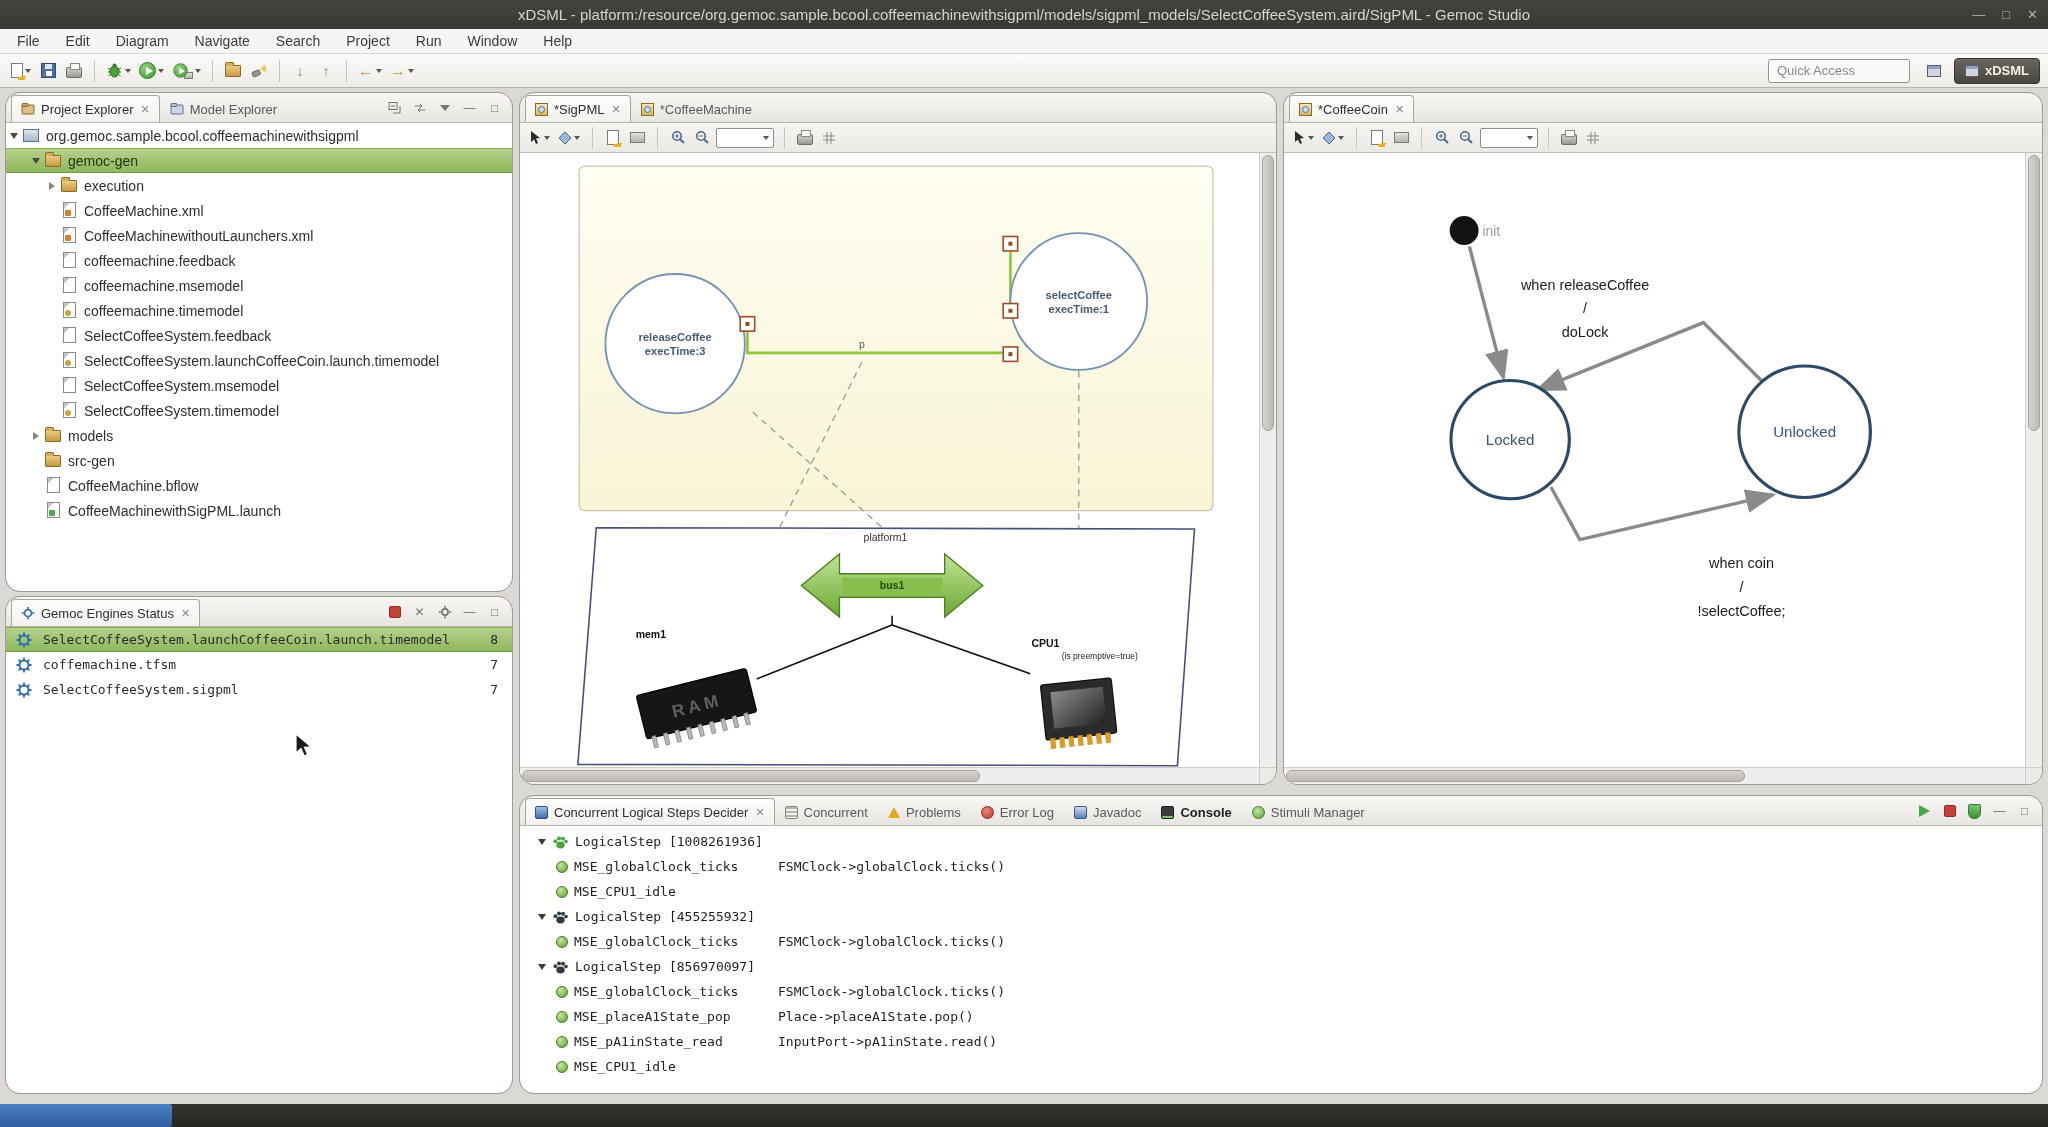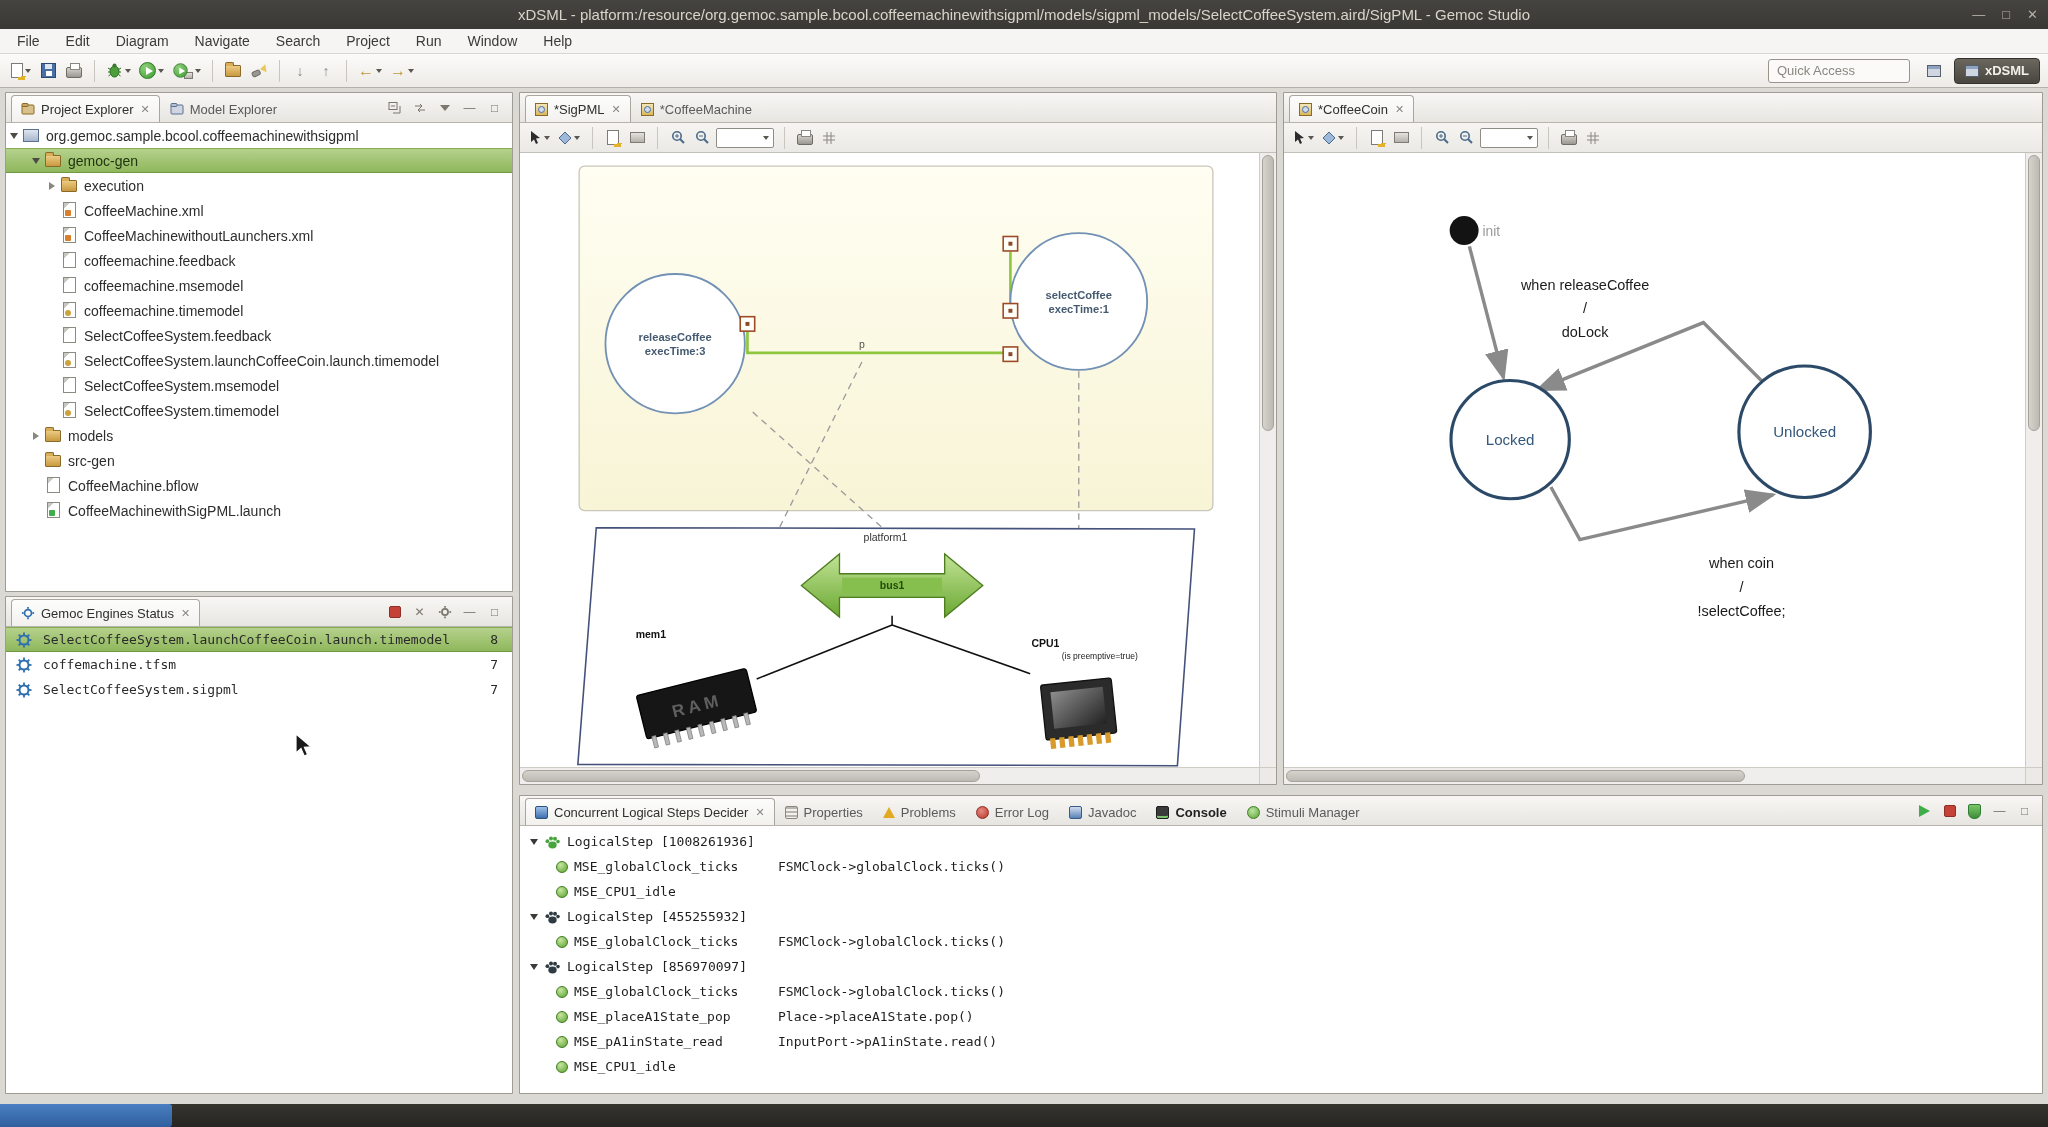"Project Explorer" .part { border-radius: 1px -> 15px }
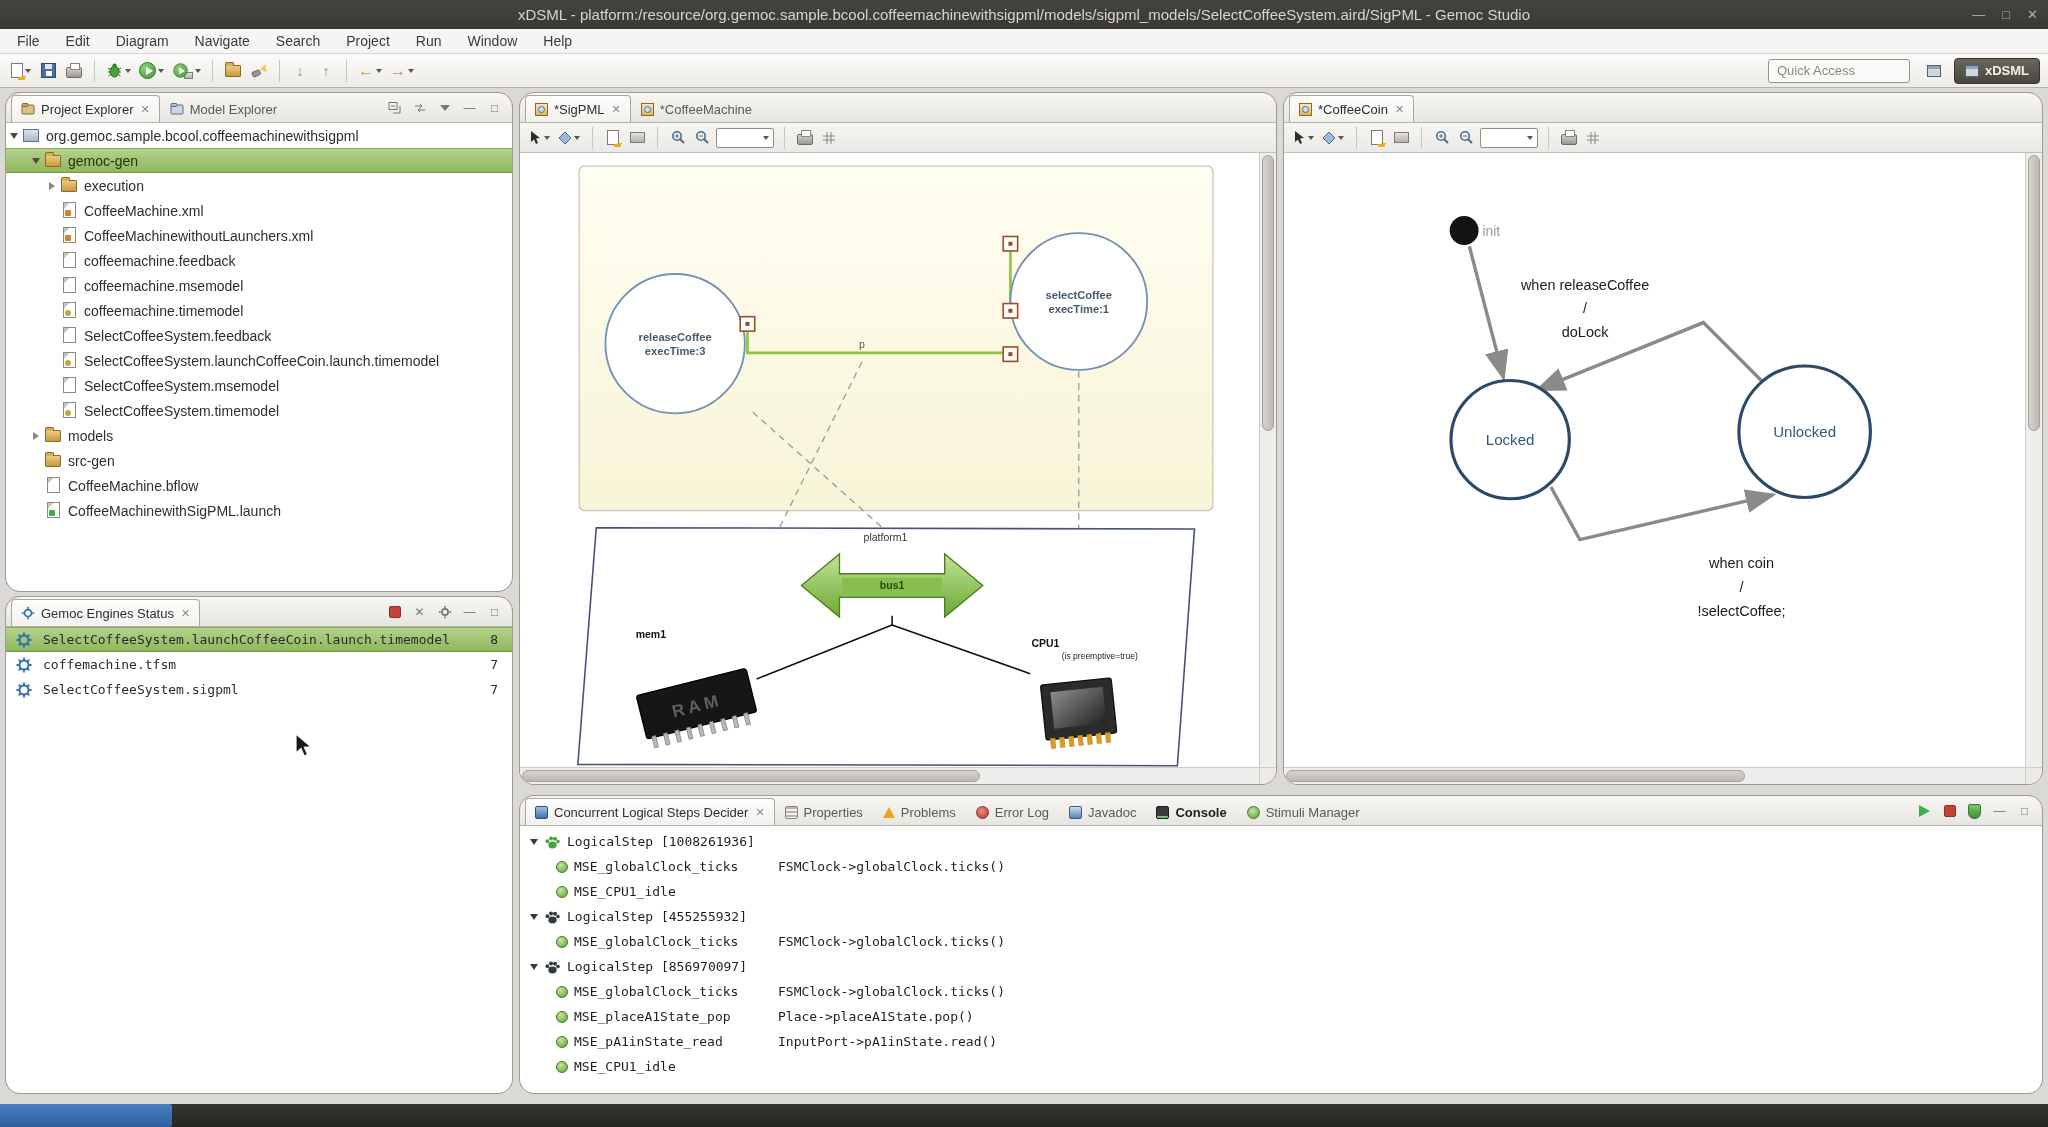"Properties" span { text: Properties -> Concurrent }
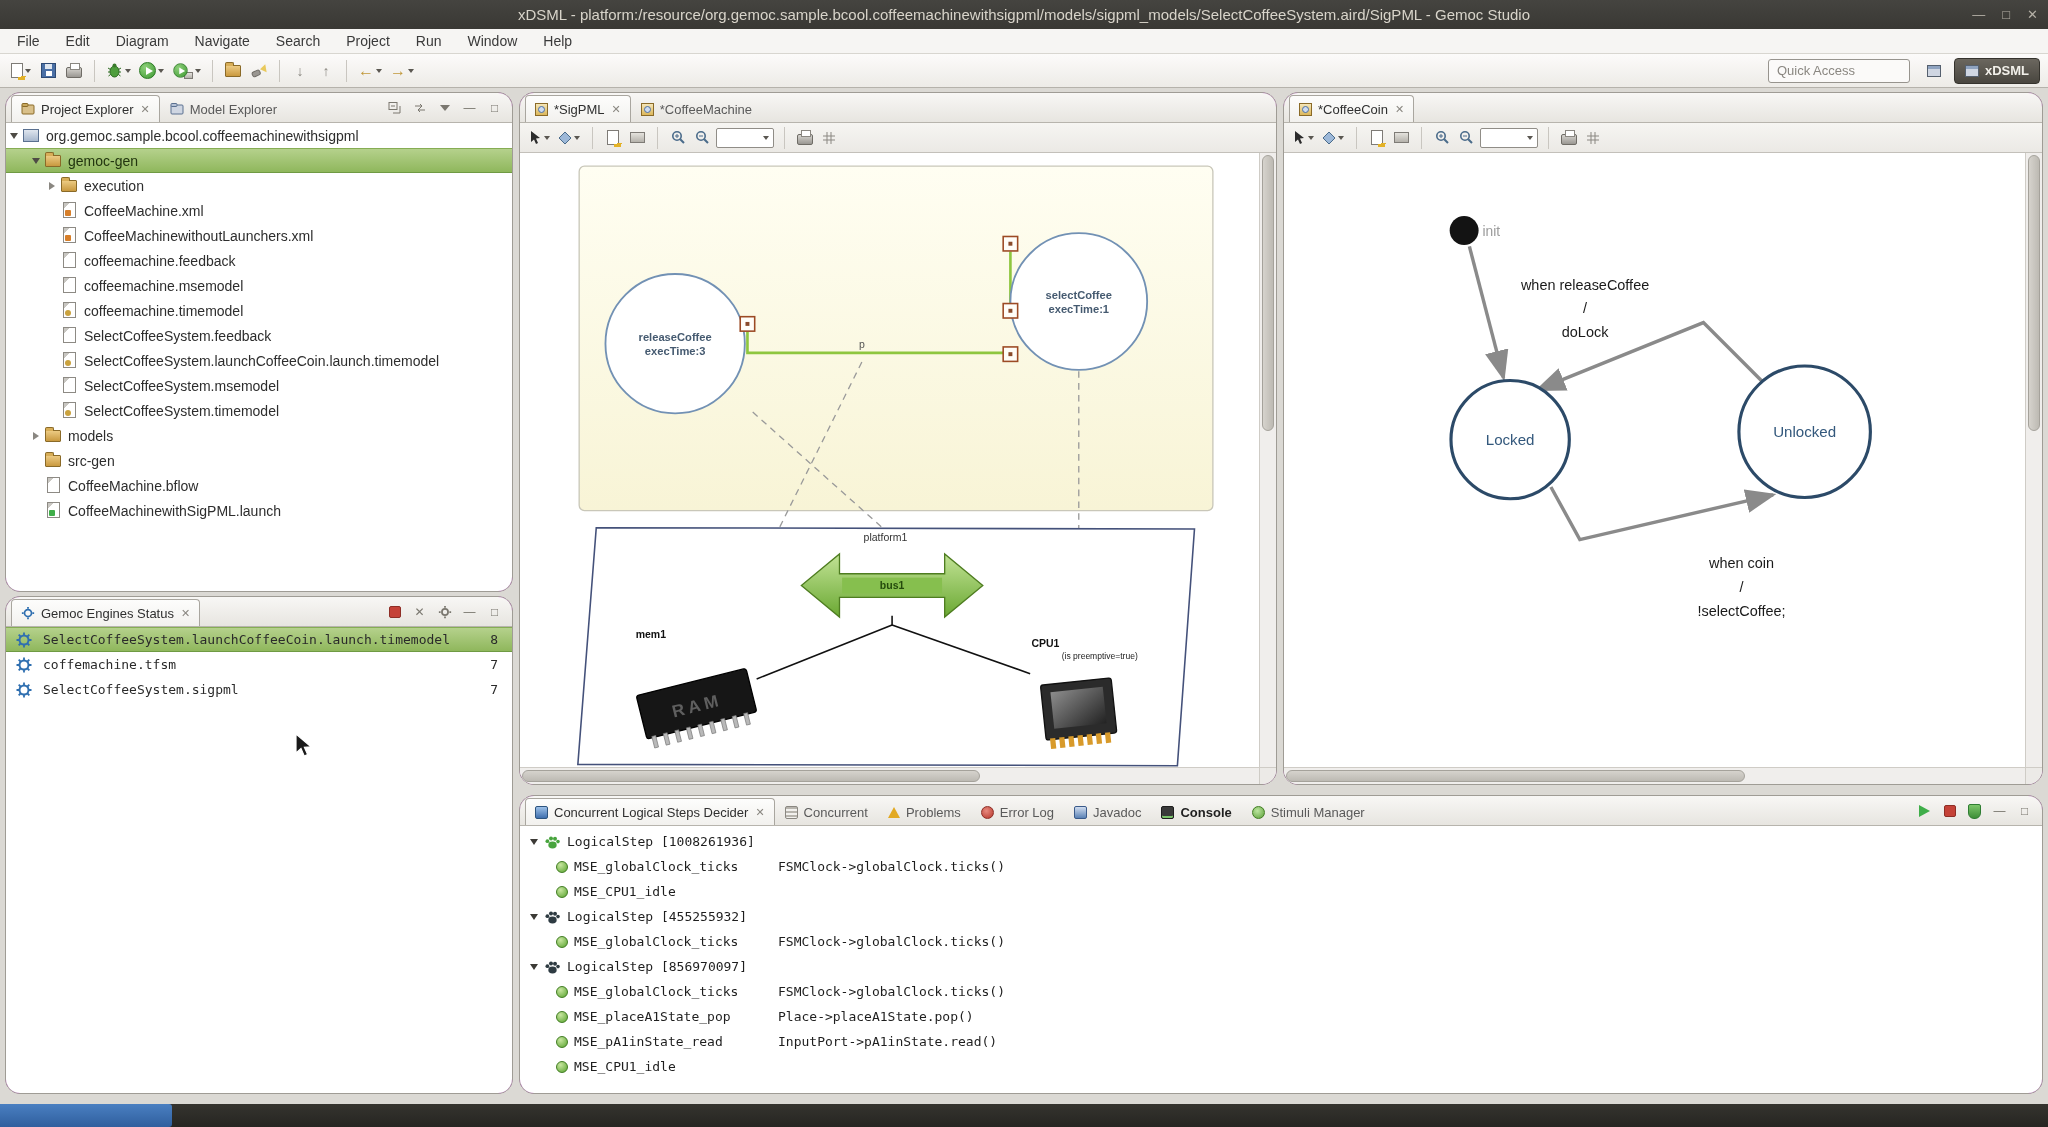"LogicalStep [1008261936]" .crow.step { padding-left: 8px -> 16px }
